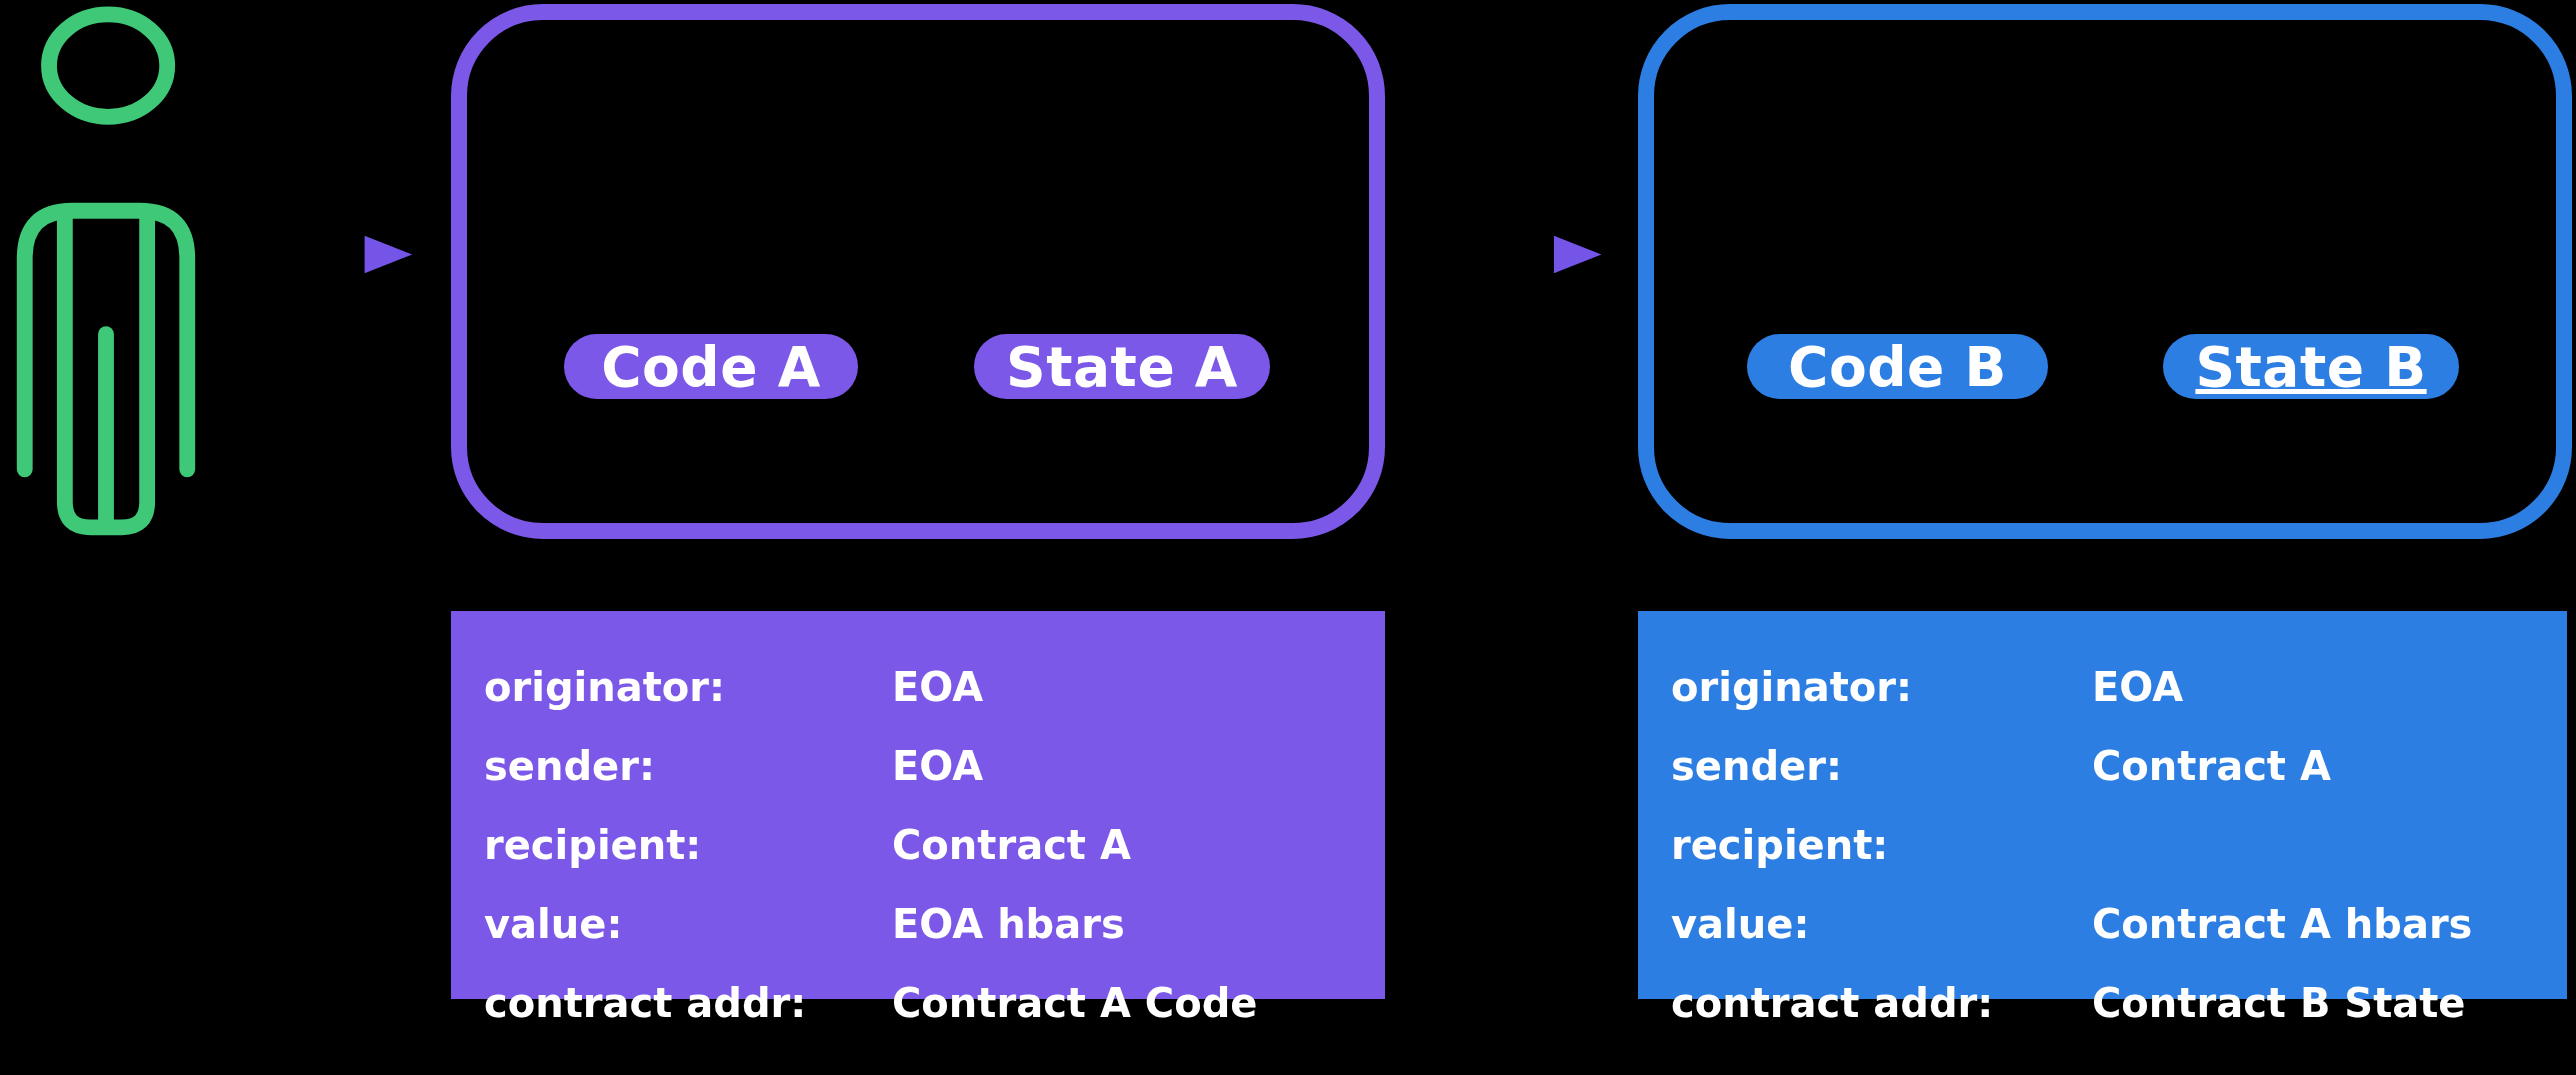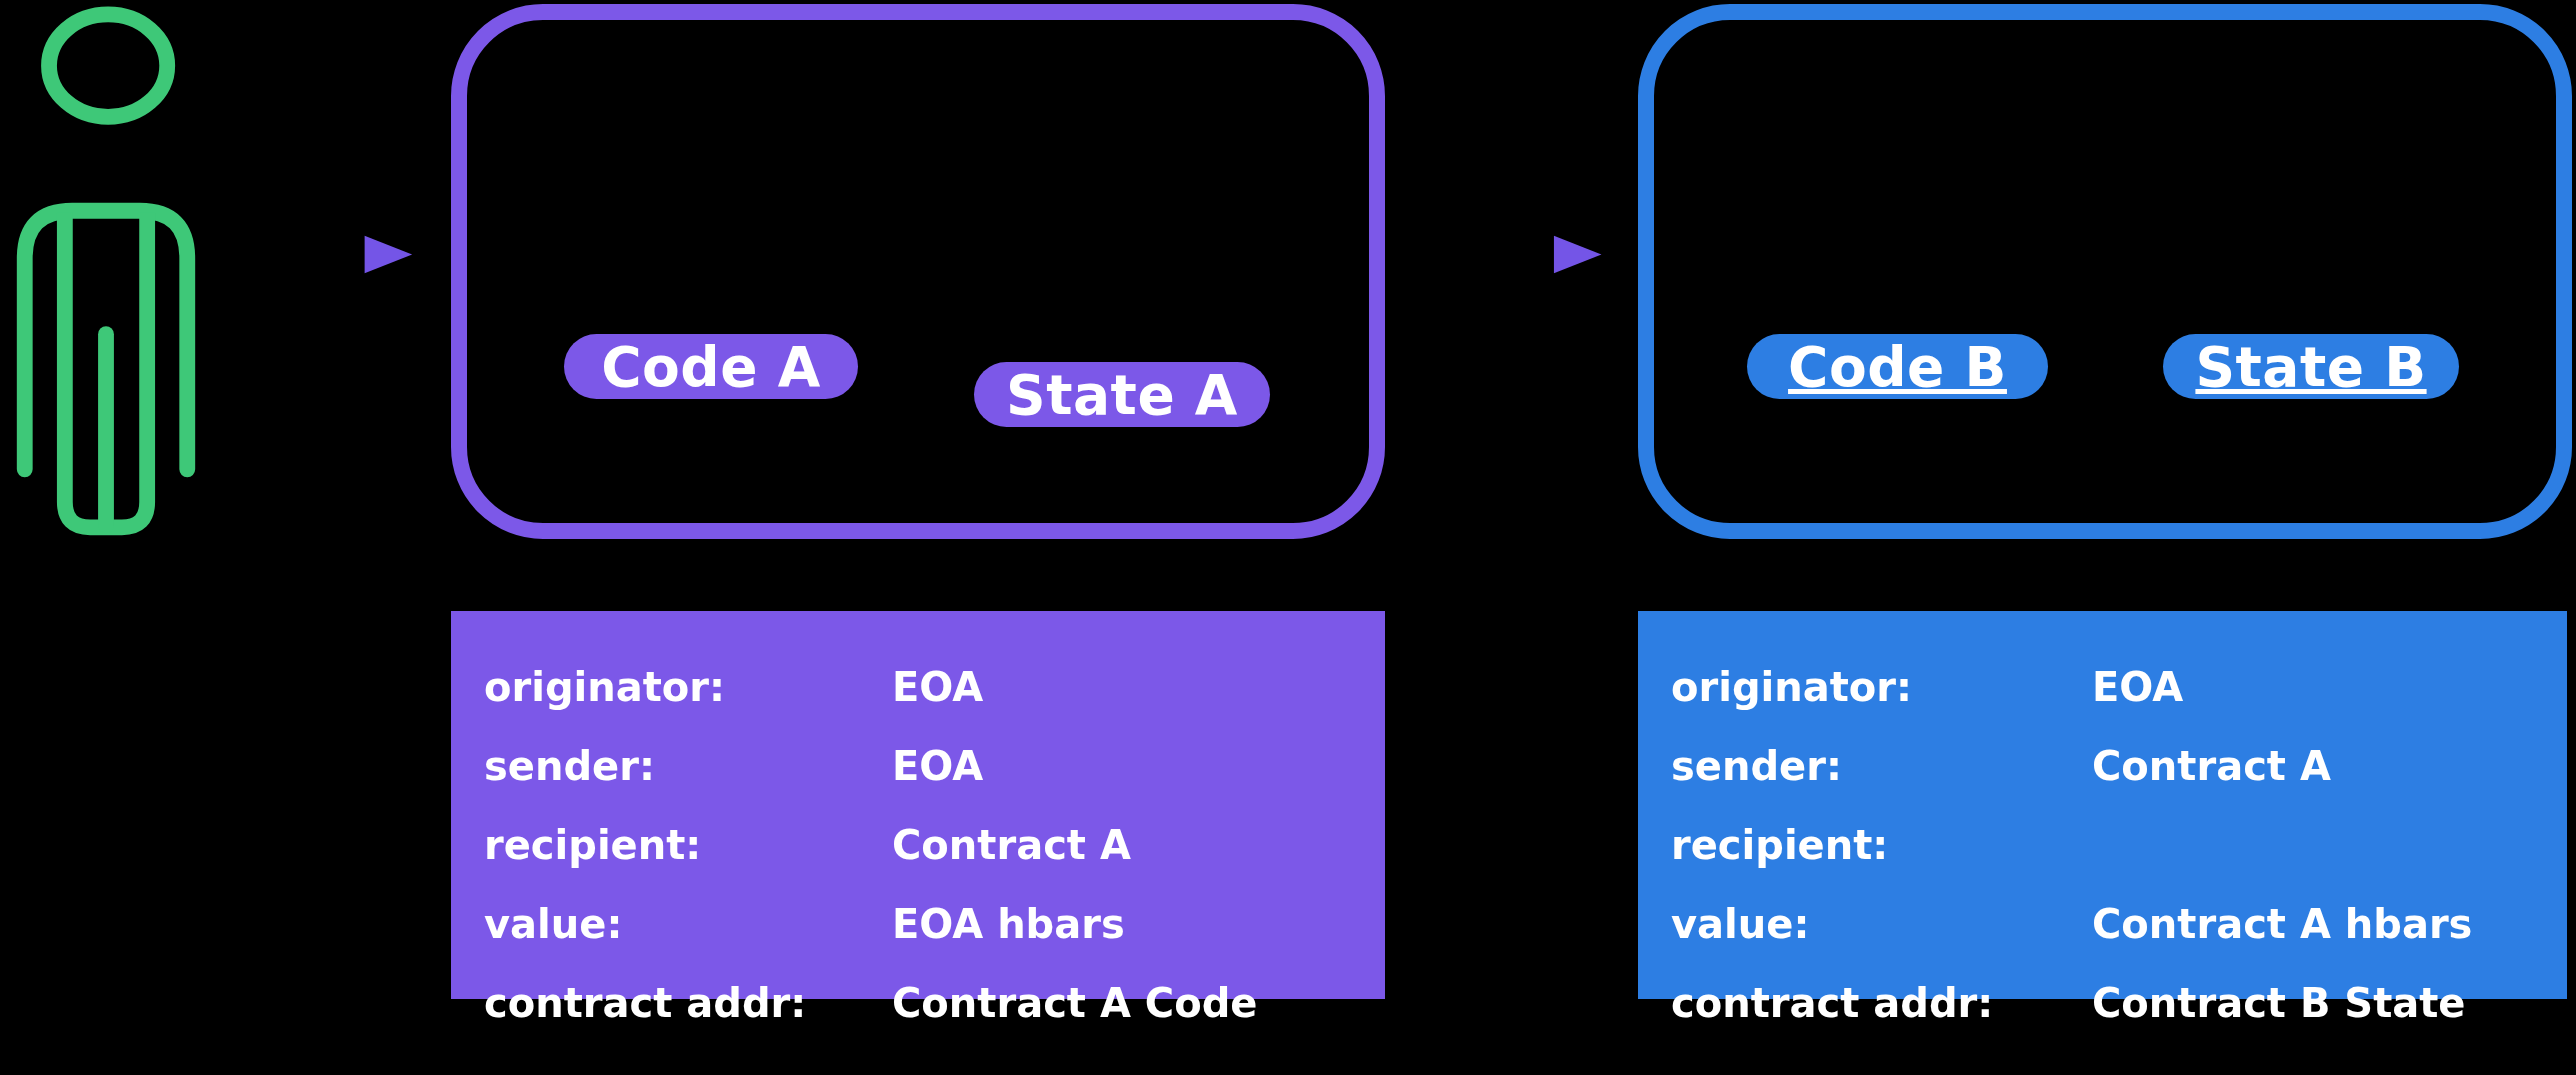"State A" #pill-state-a { margin-top: 28px -> none }
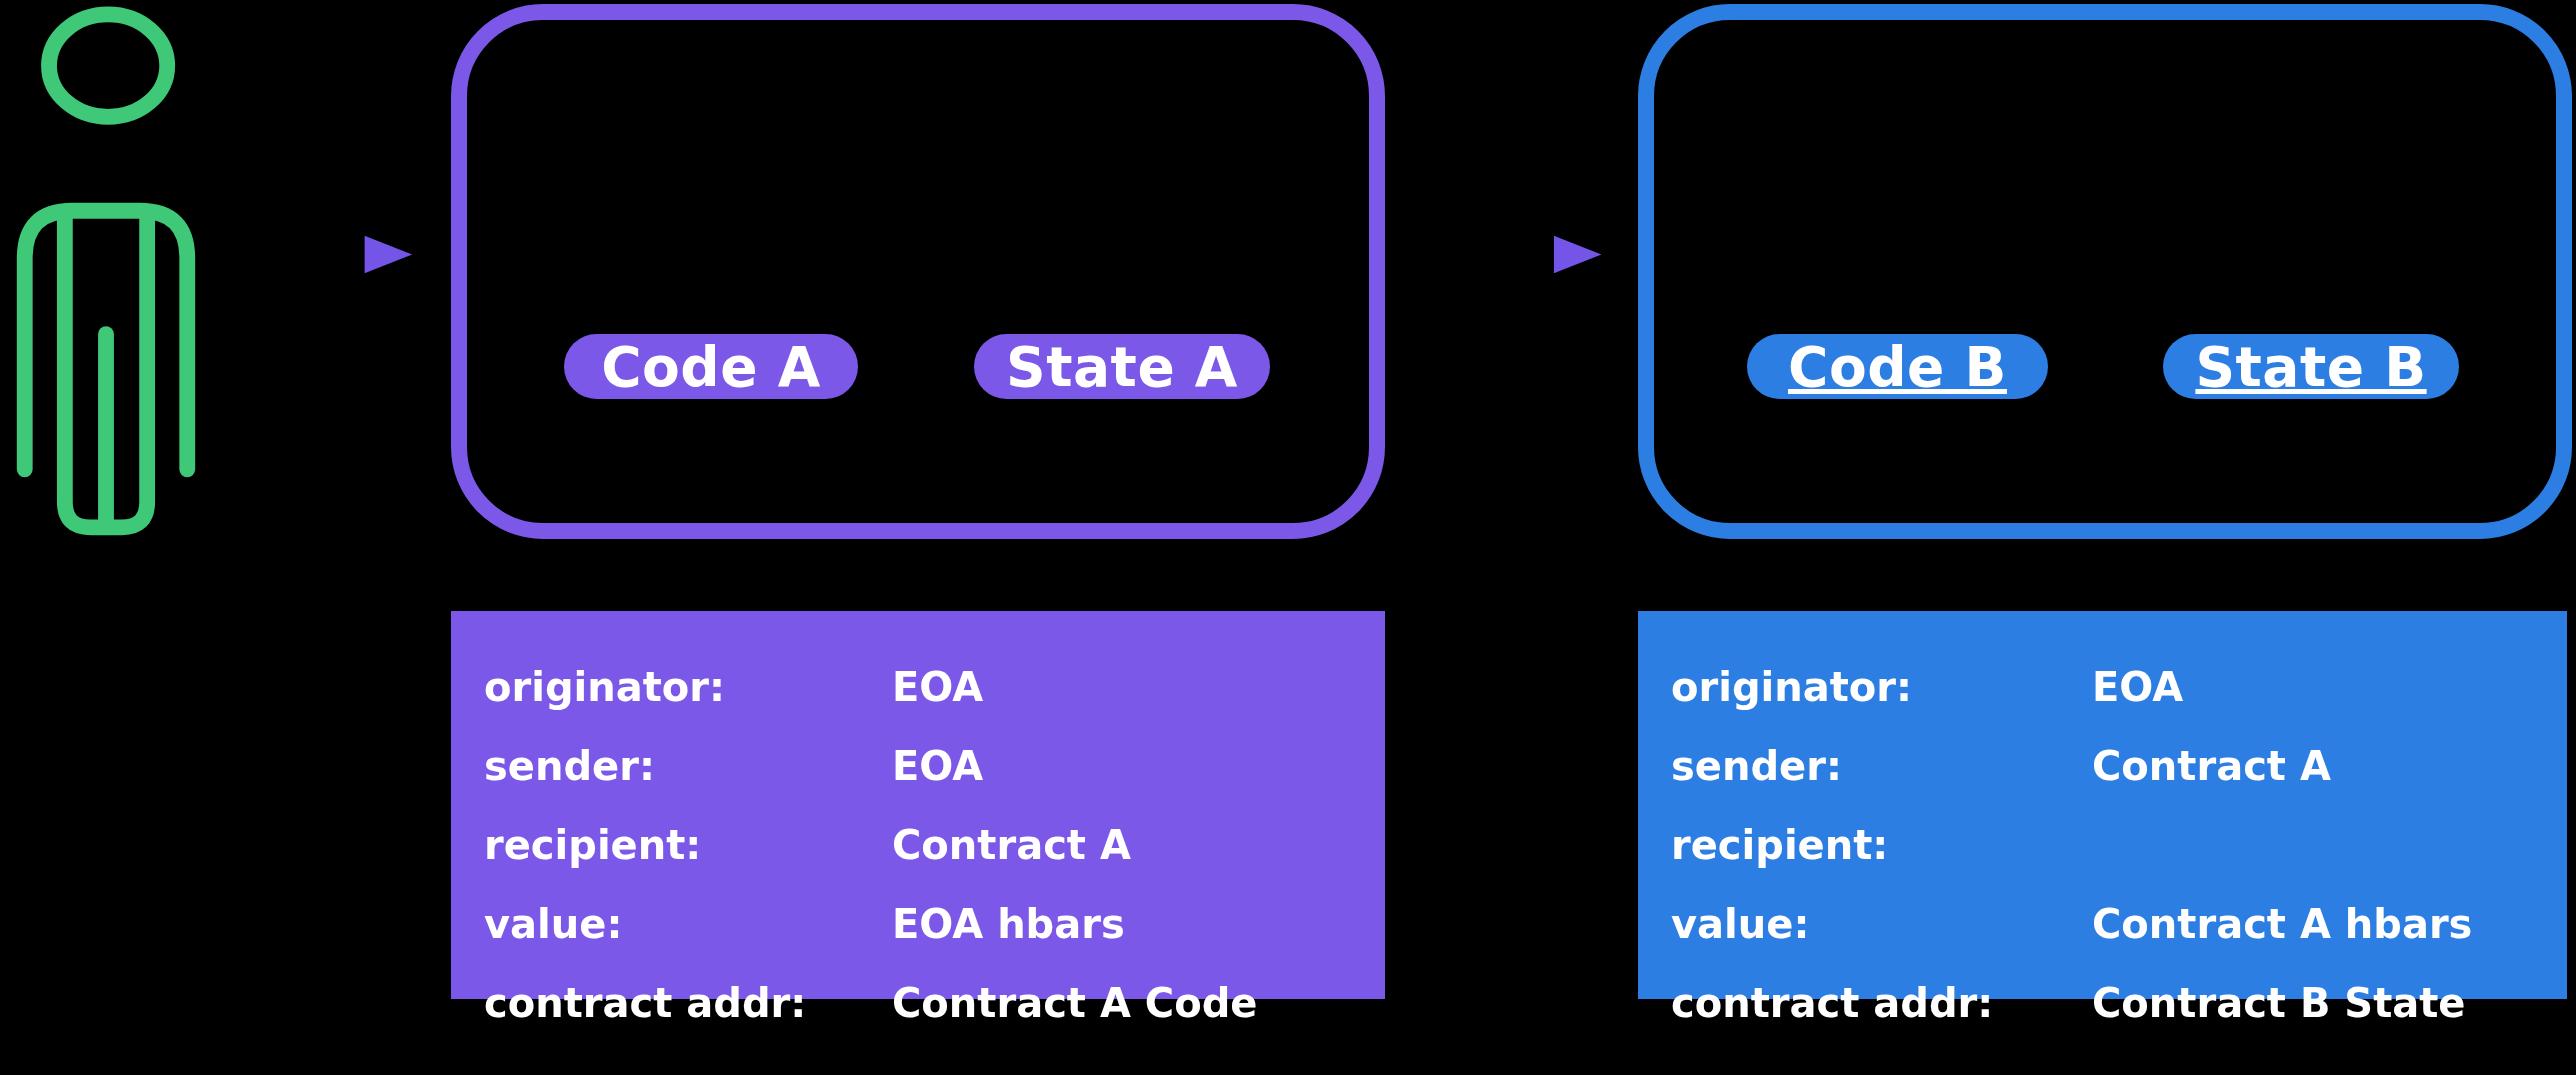"Code B" #pill-code-b { text-decoration: underline -> none }
